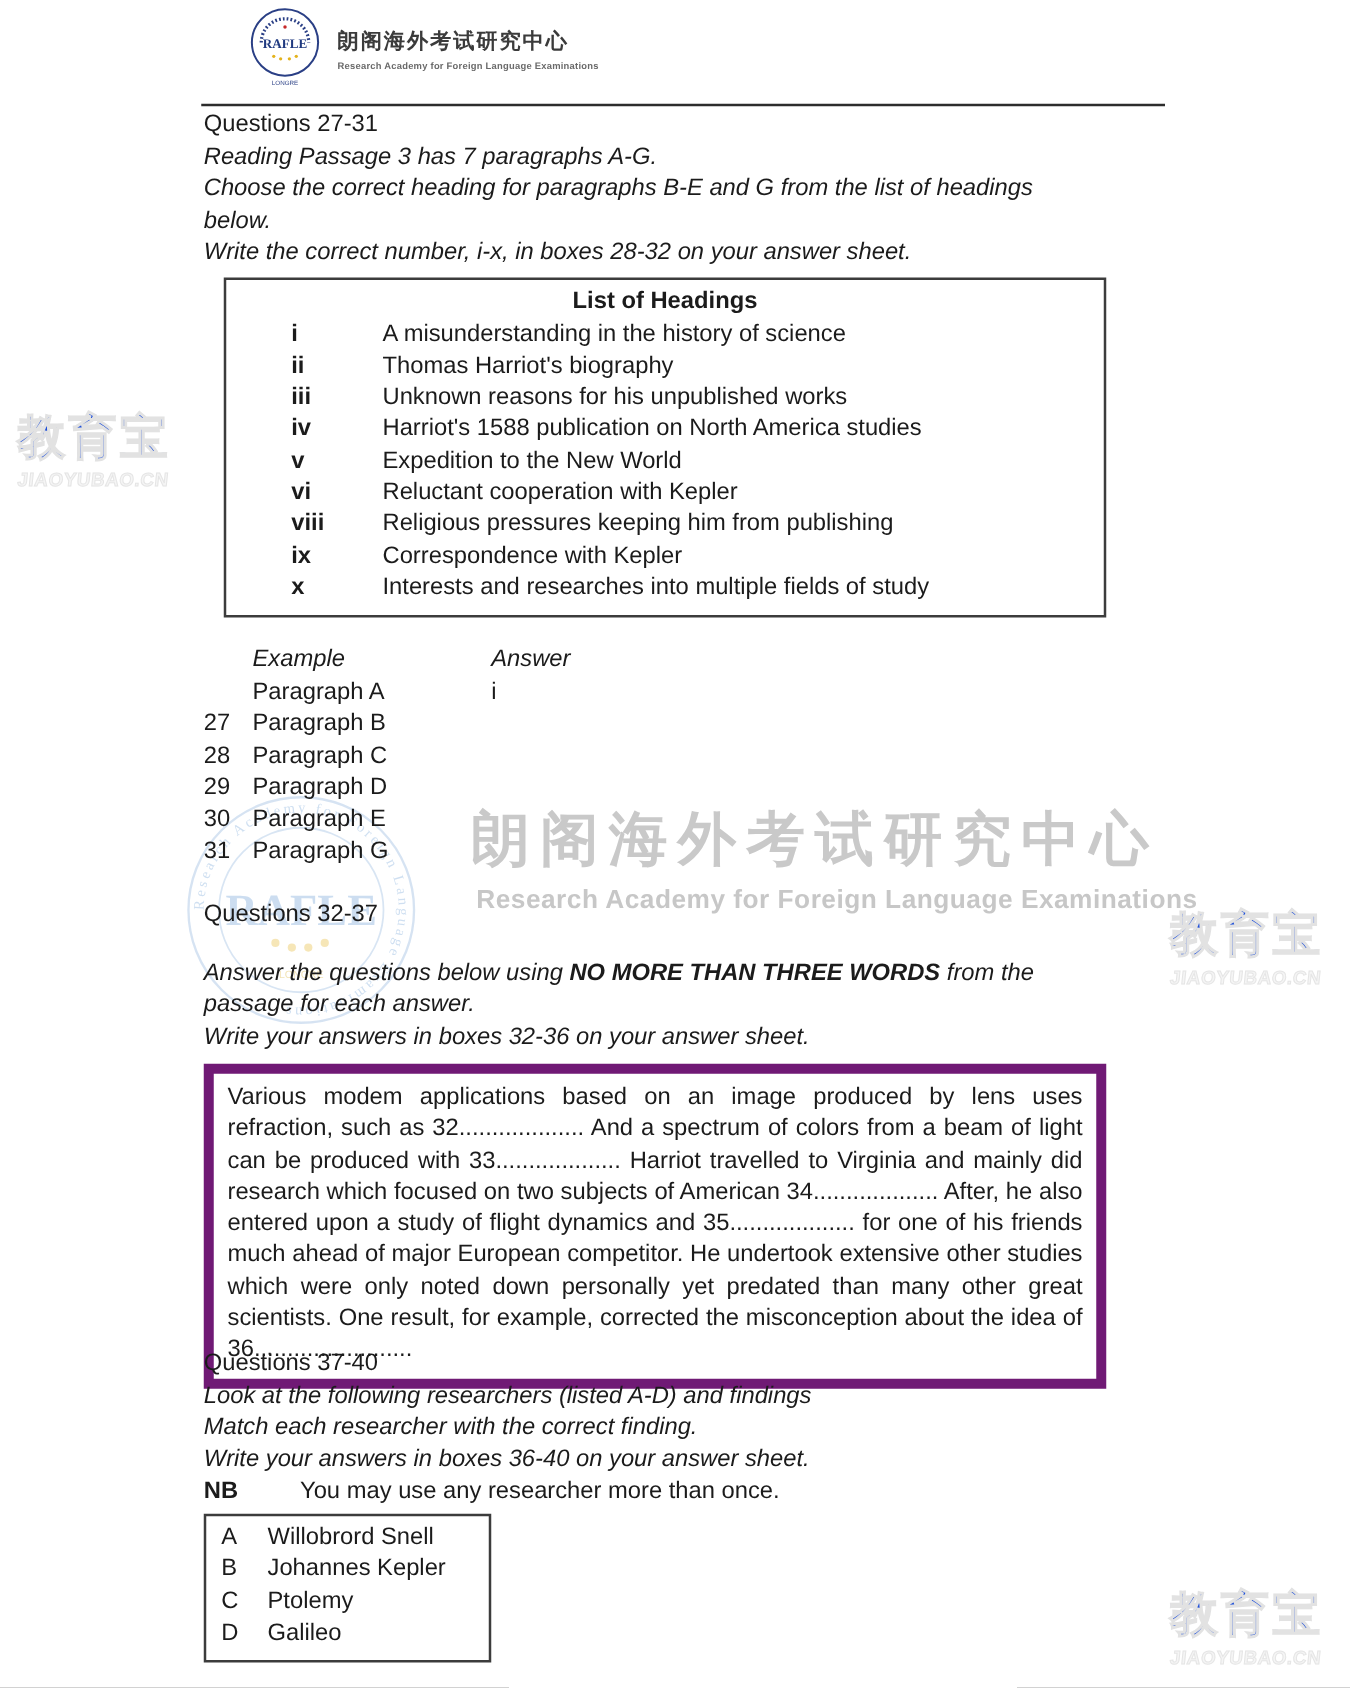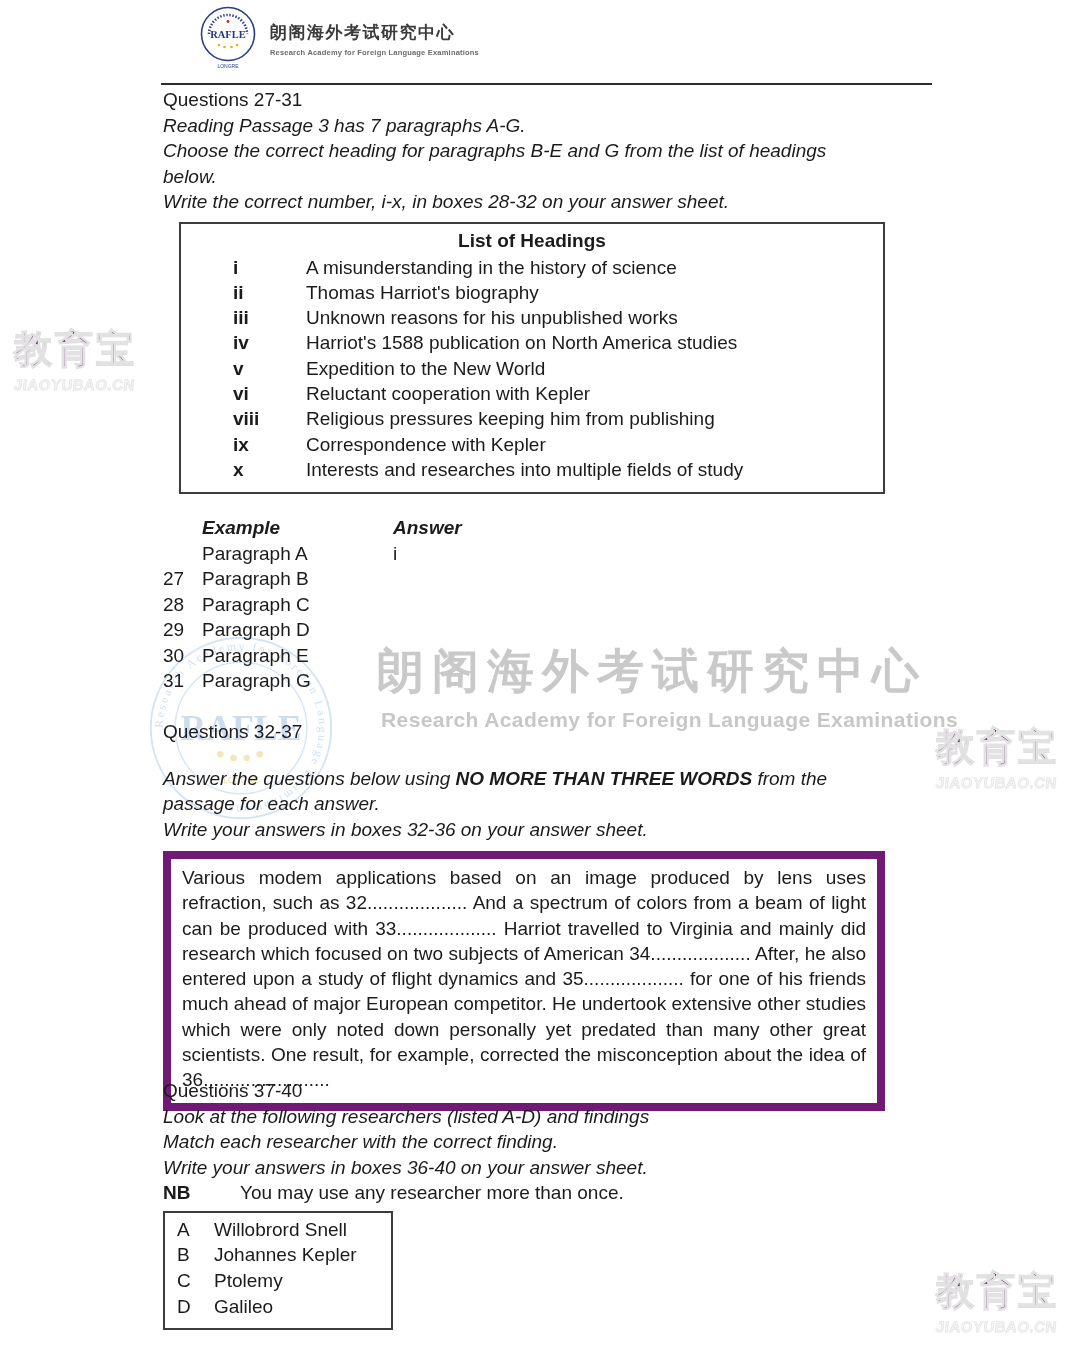"教育宝" .wm-side .cn { color: #701a75 -> #1d4ed8 }
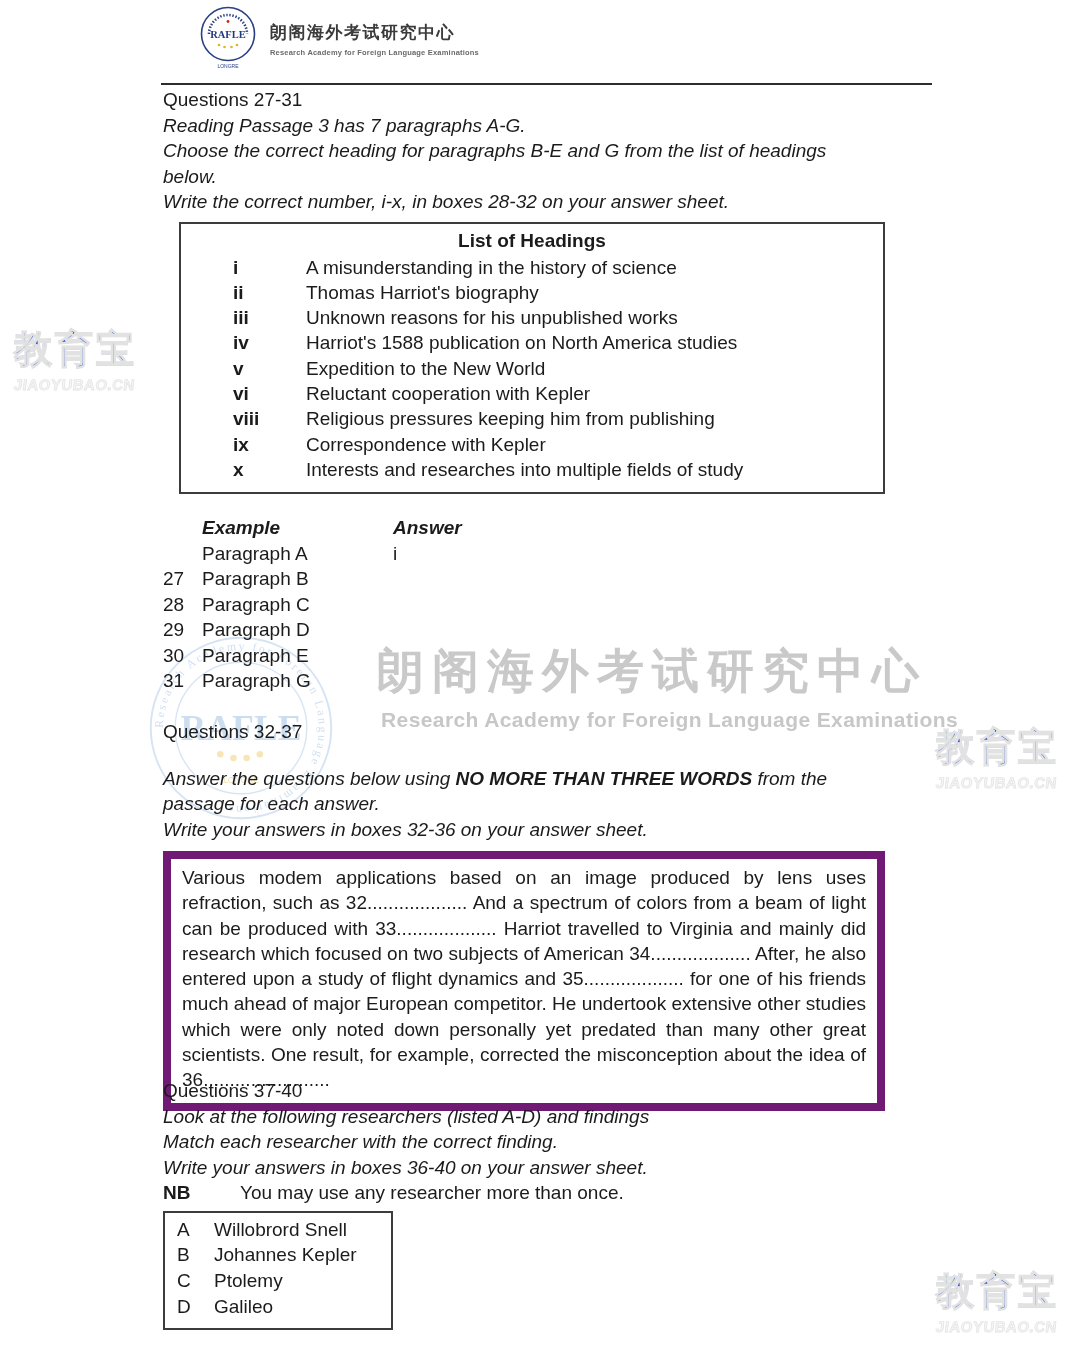"Example" .ex-label { font-weight: bold -> normal }
